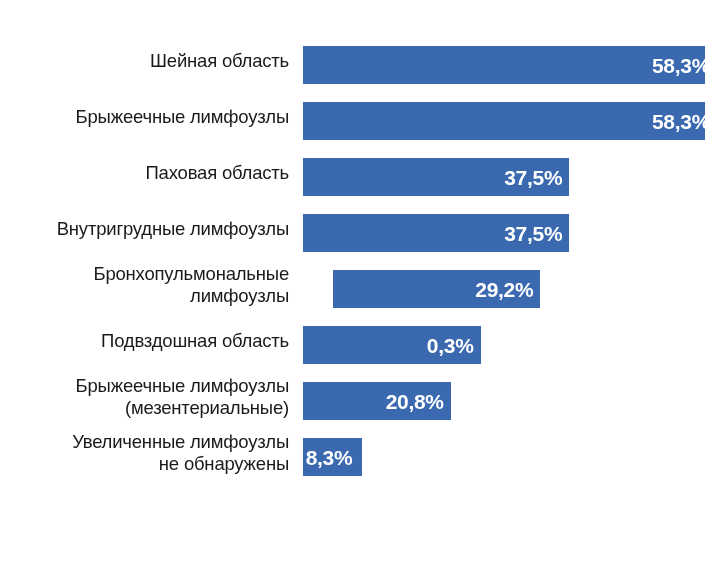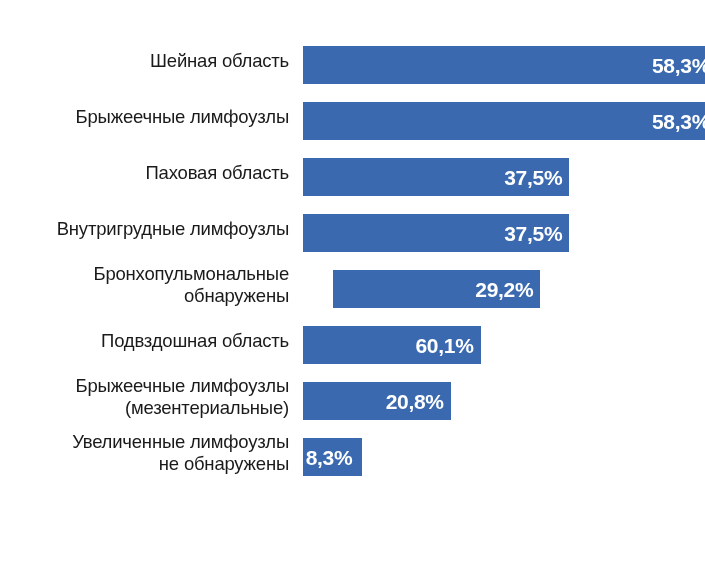"Бронхопульмональные" div.cat-label { text: обнаружены -> лимфоузлы }
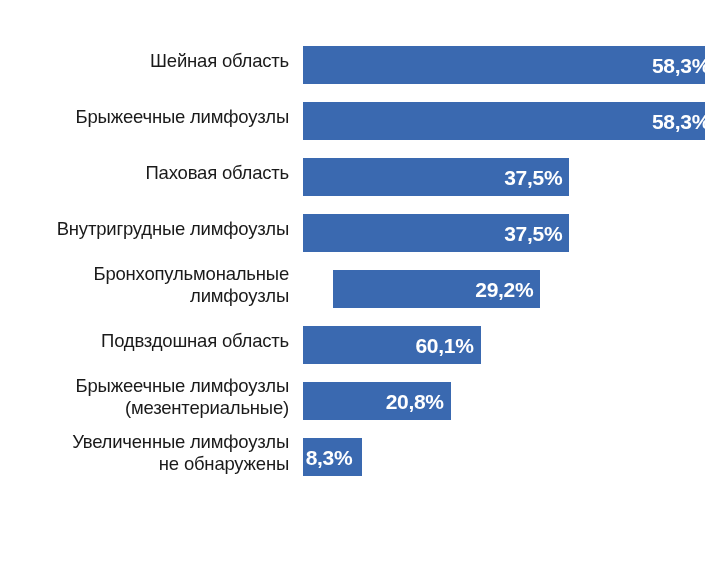"60,1%" span.bar-value { text: 60,1% -> 0,3% }
